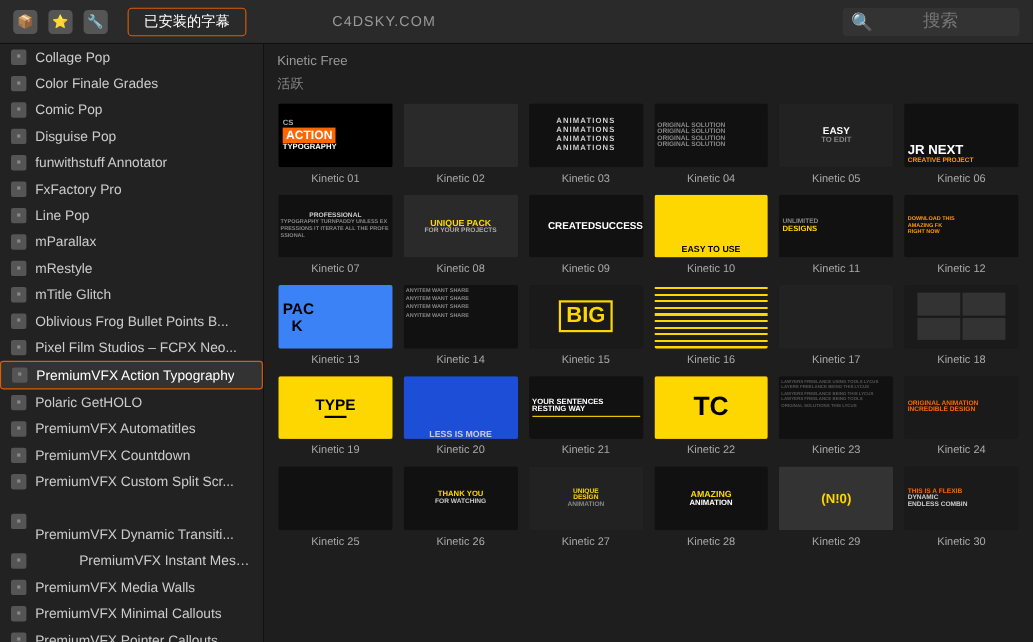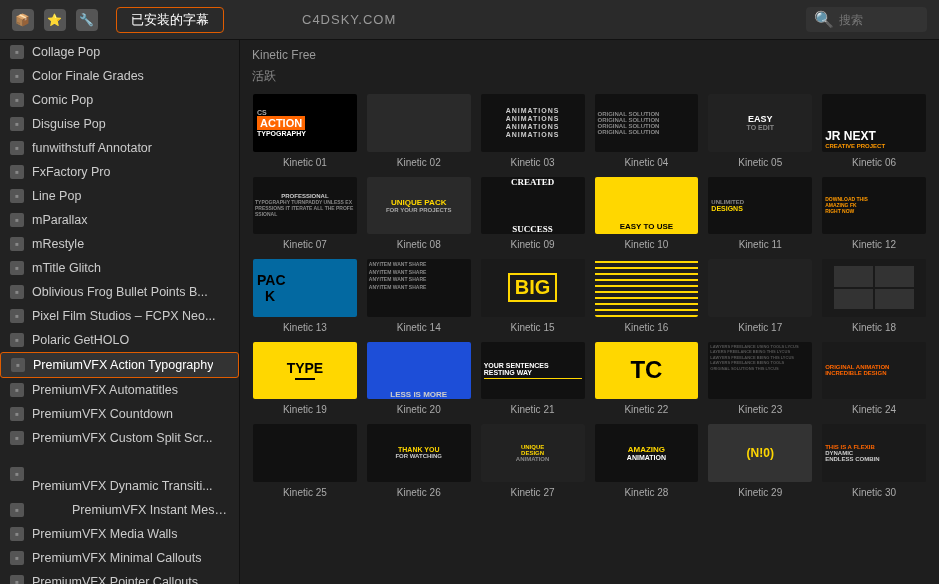"搜索" .toolbar-search input { font-size: 12px -> 16px; margin-left: none -> 40px }
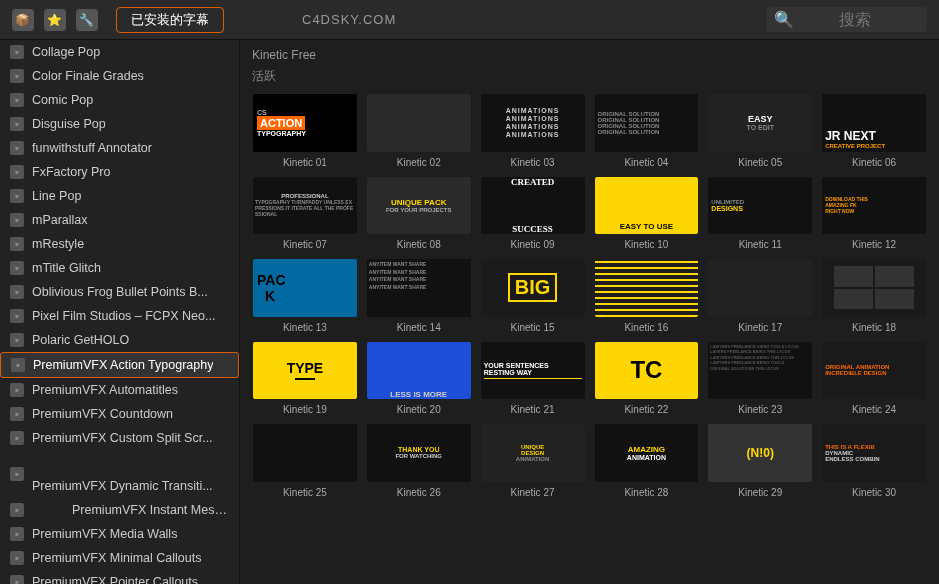"CREATED" div { flex-direction: column -> row; font-family: Liberation Serif, serif -> none; justify-content: space-between -> flex-end }
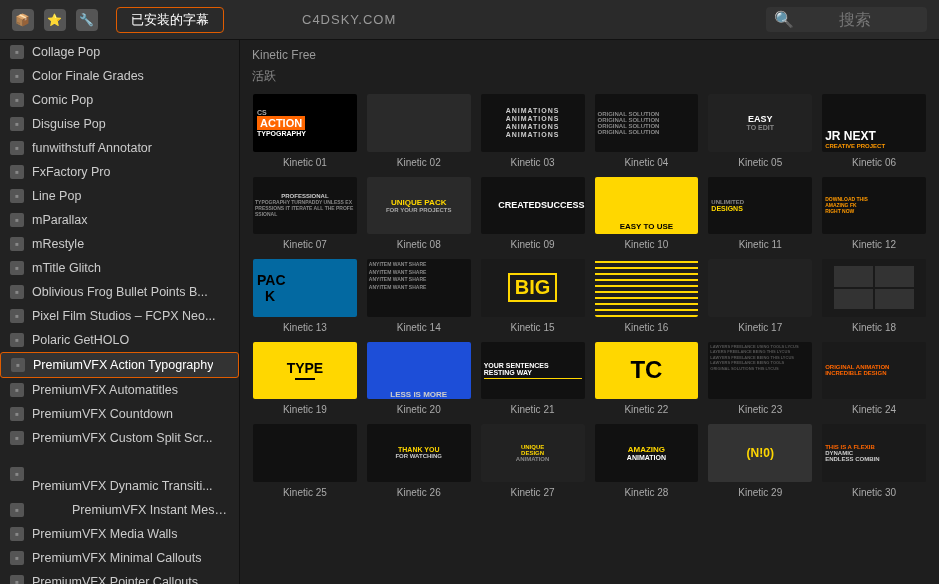"PAC" div { background: #0369a1 -> #3b82f6 }
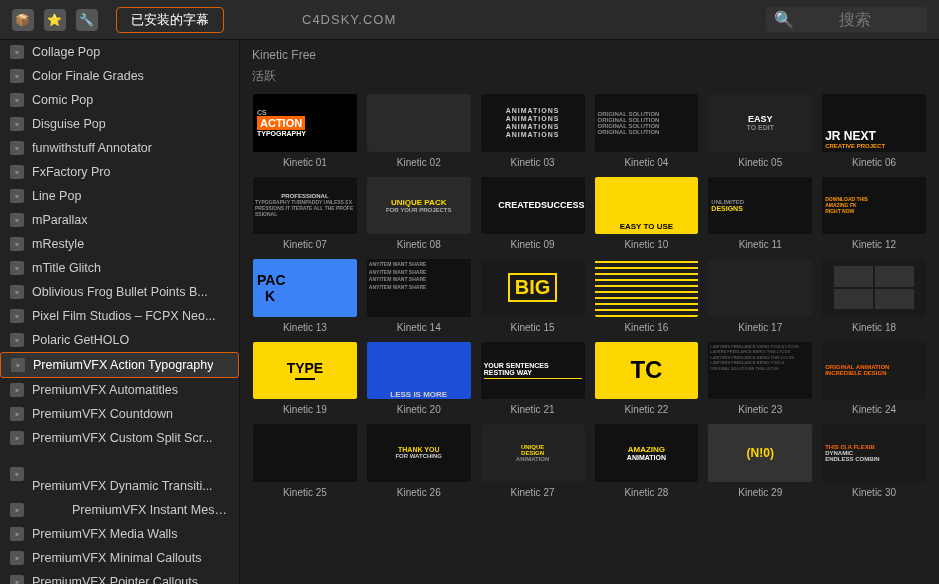"Polaric GetHOLO" div.sidebar-item { order: before "PremiumVFX Action Typography" -> after "PremiumVFX Action Typography" }
